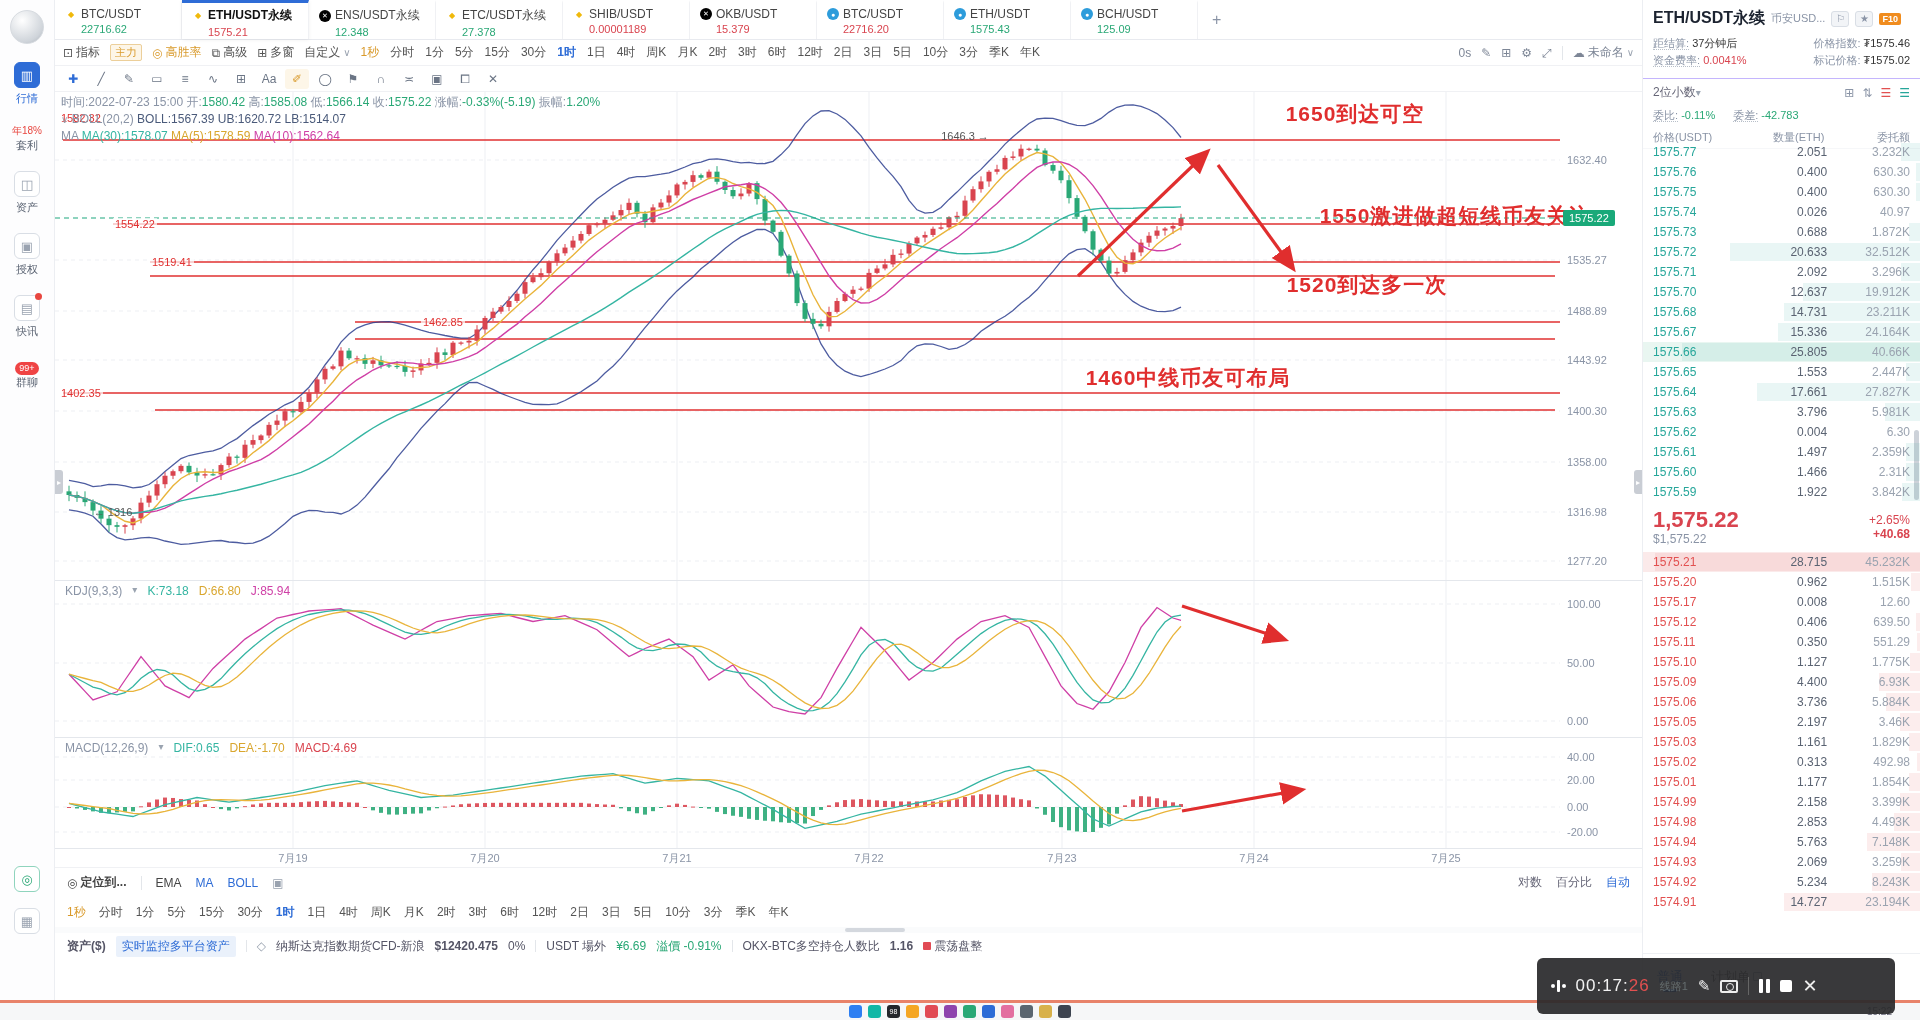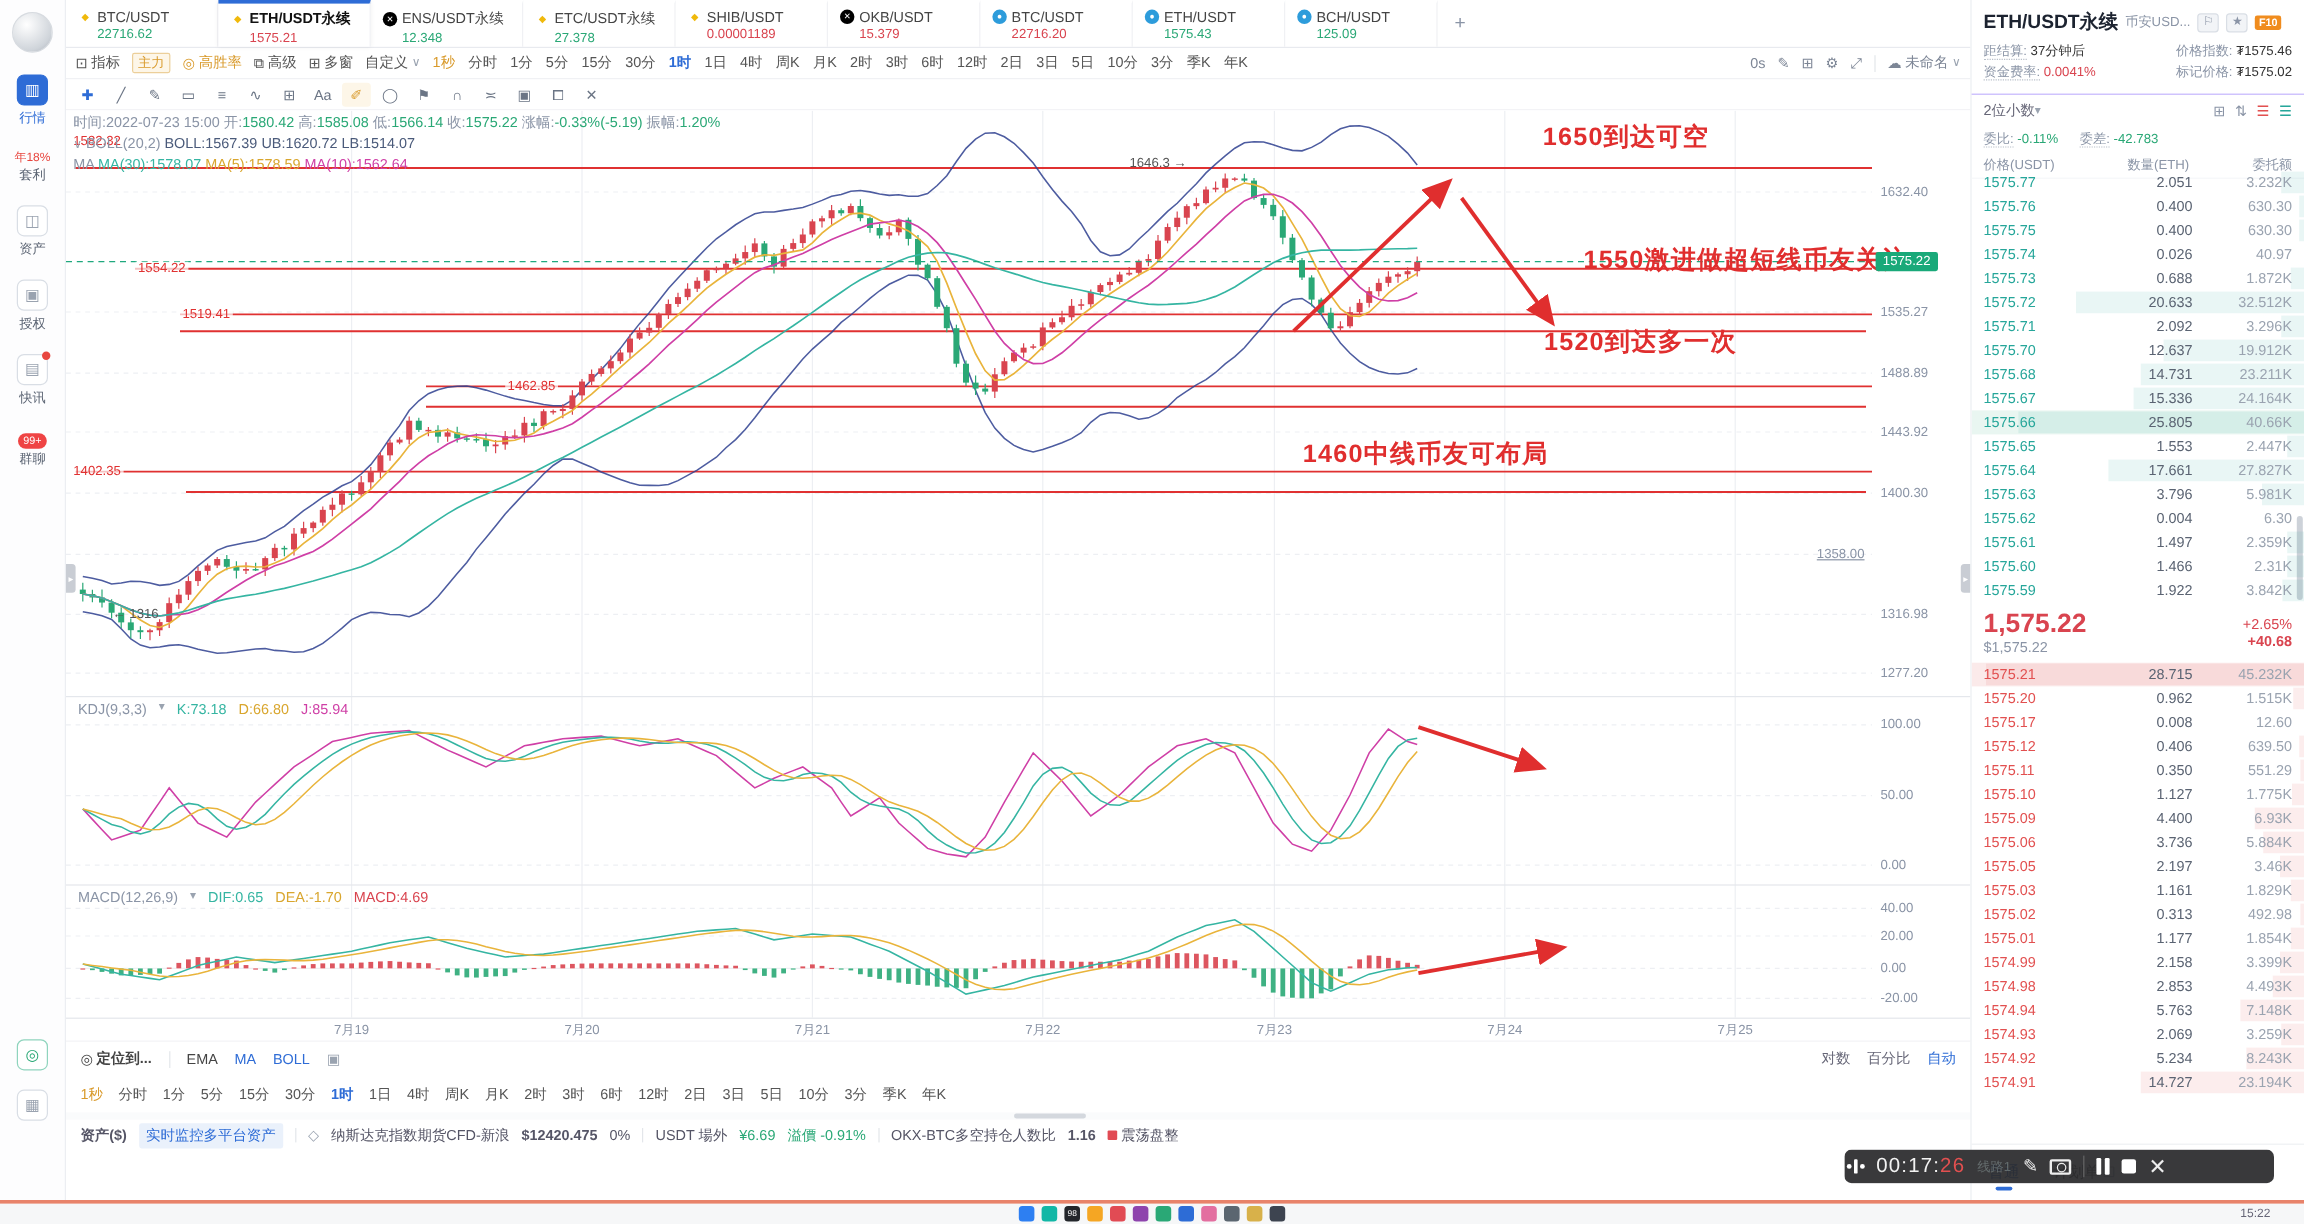"1358.00" div.yax { left: 1459px -> 1512px; text-decoration: underline -> none }
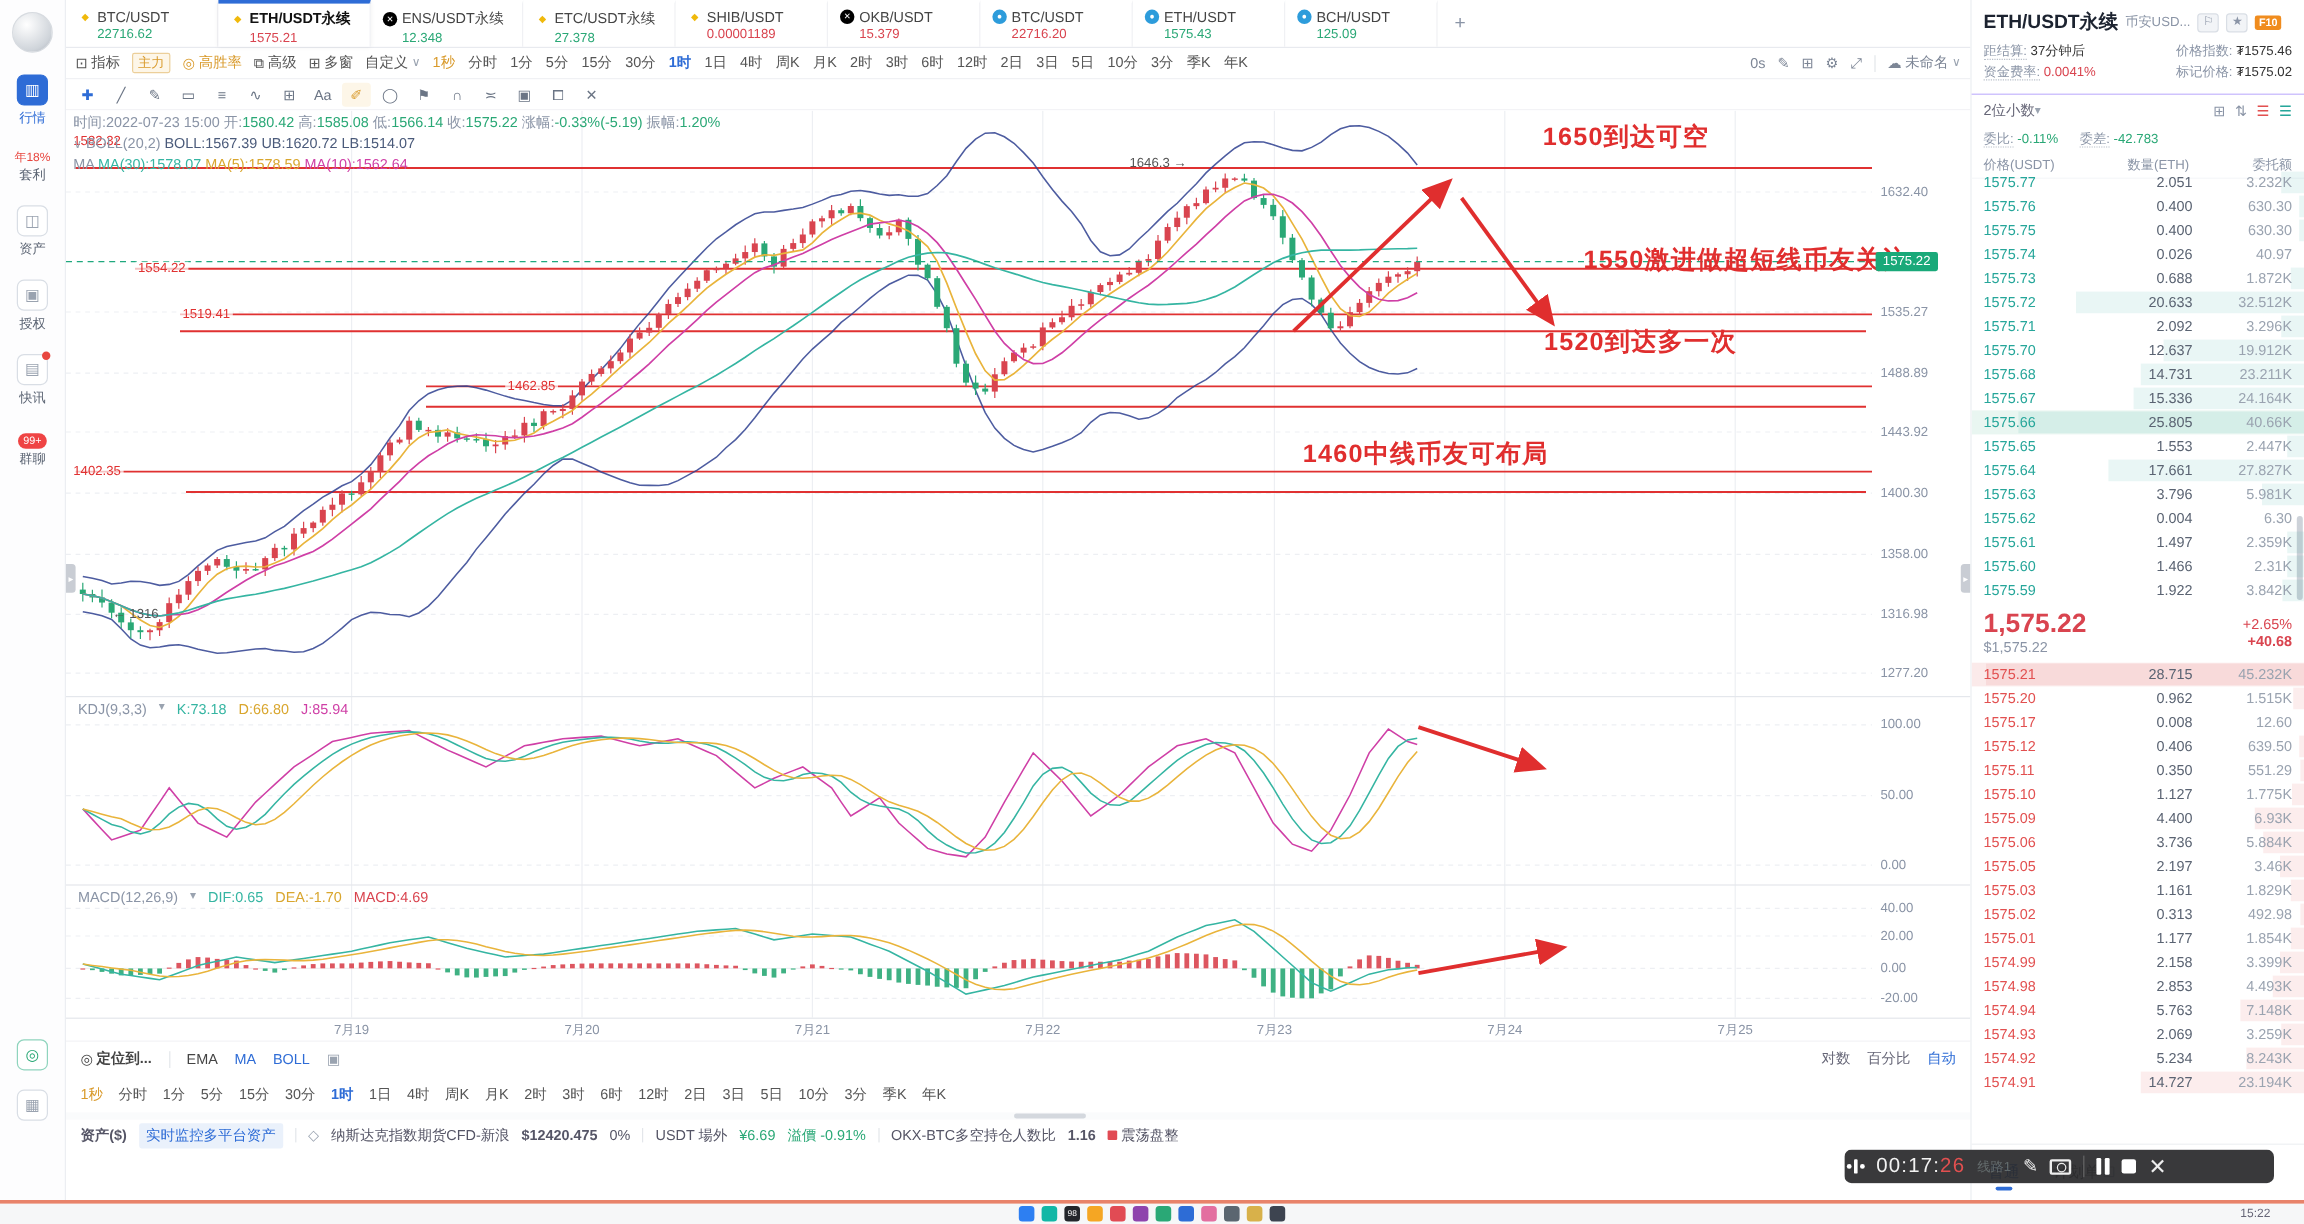"00:17:26" .recorder { height: 28px -> 56px; padding: 0 2px -> 0 14px }
